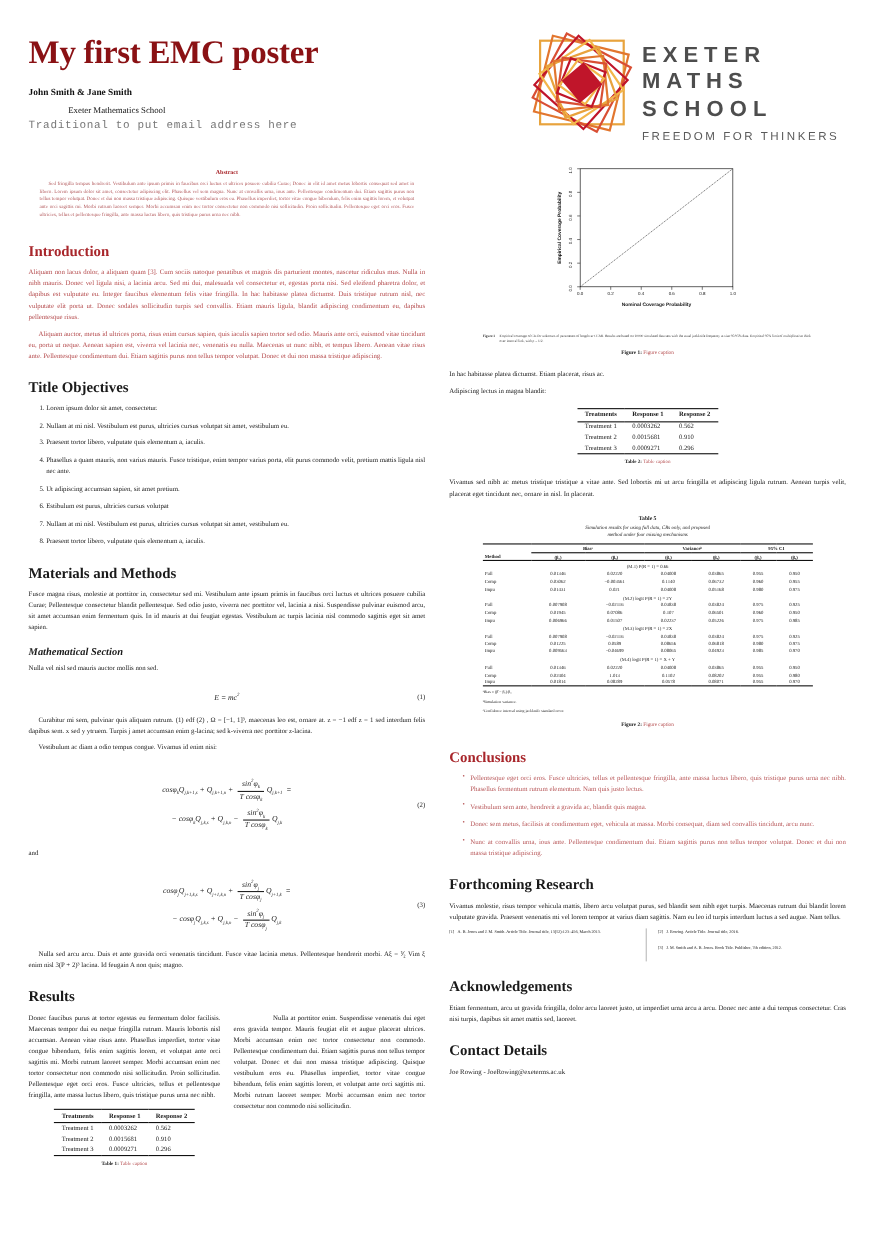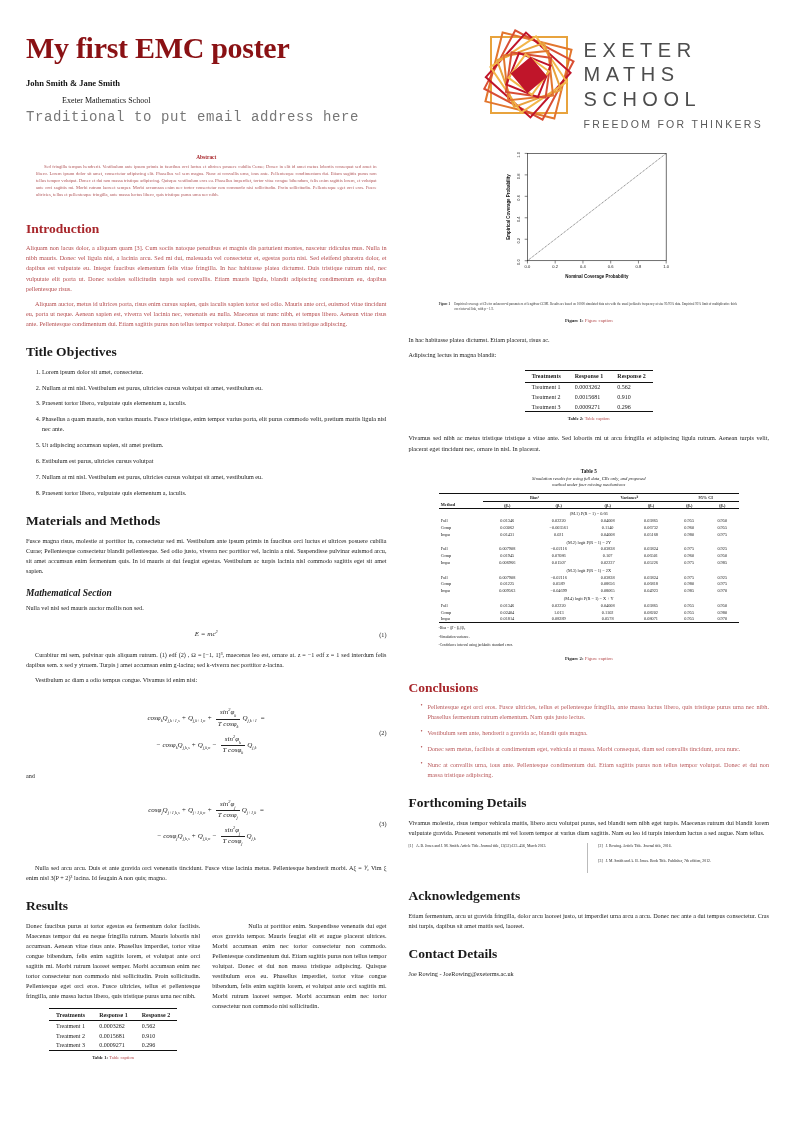"EXETER" .logo-text .l1,.logo-text .l2,.logo-text .l3 { font-weight: normal -> bold }
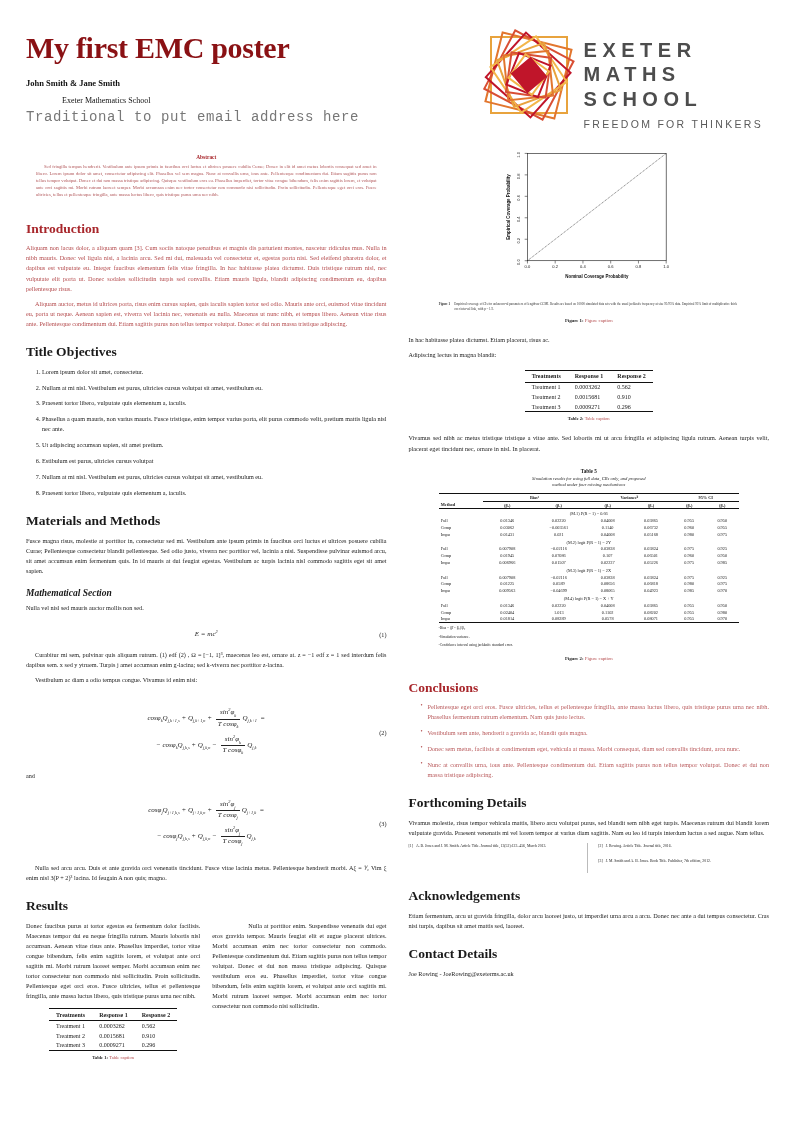"Traditional to put email address" .email { font-size: 14px -> 10px }
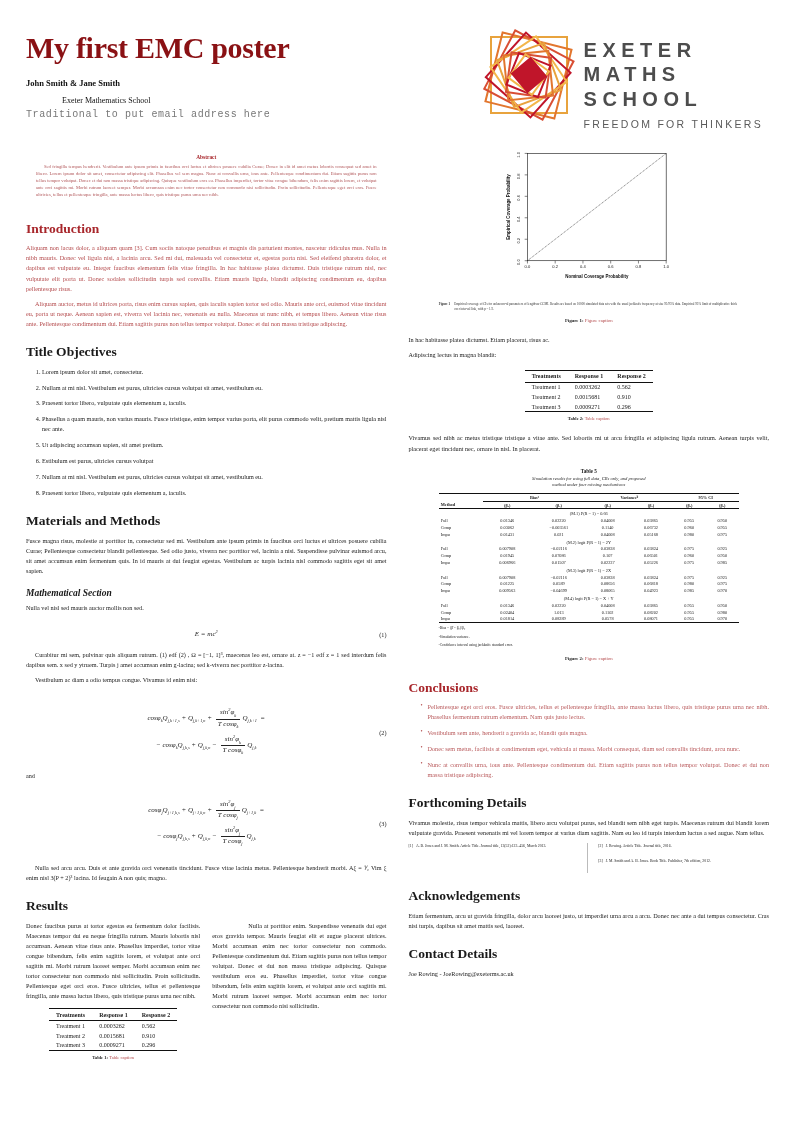"Forthcoming Details" h2.sec { text: Details -> Research }
